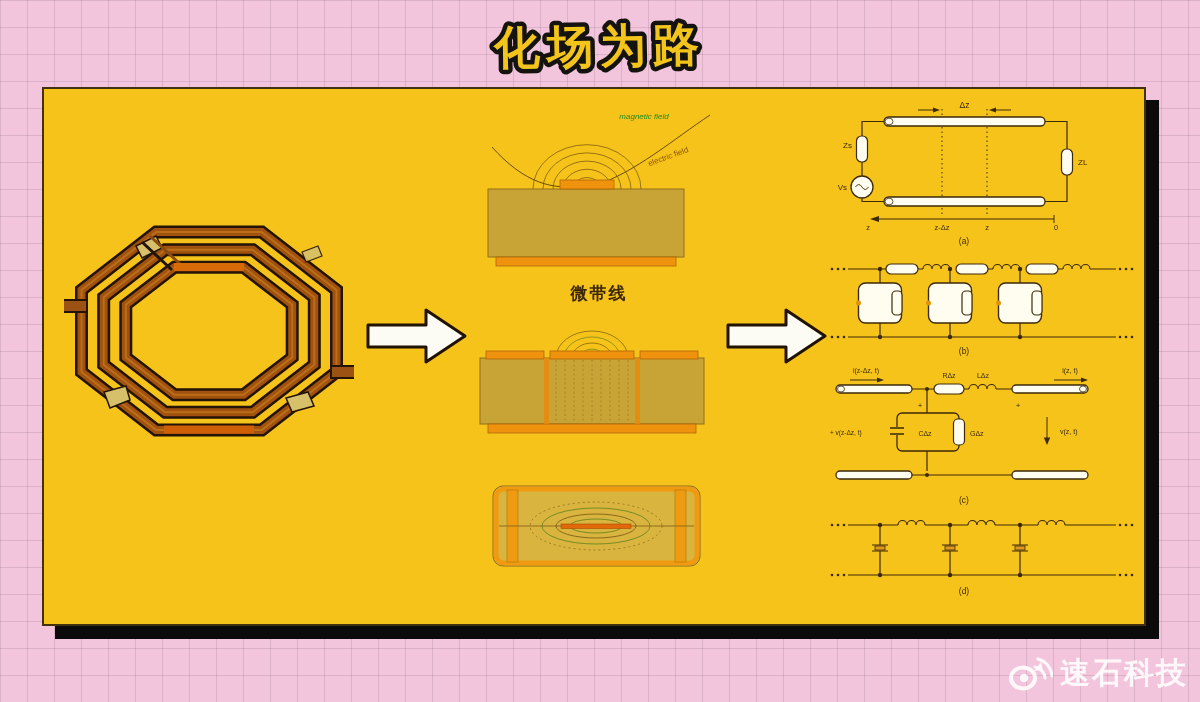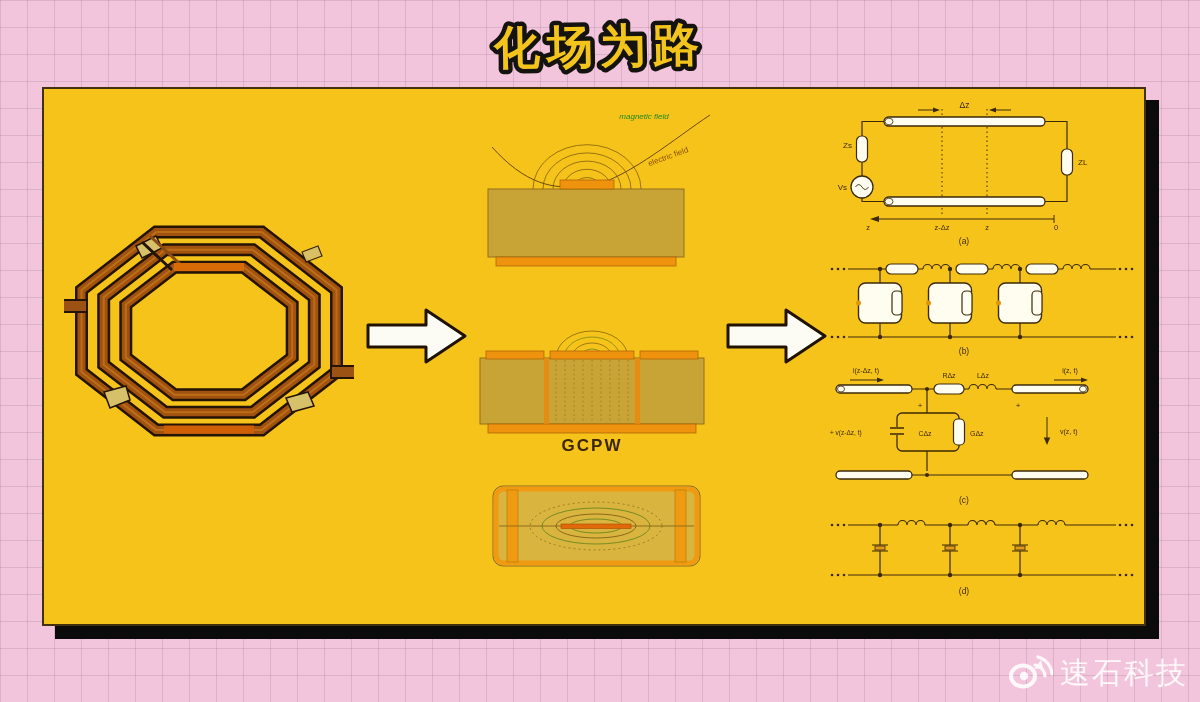"微带线" div.fig-label { html: none -> <div>微带线</div> }
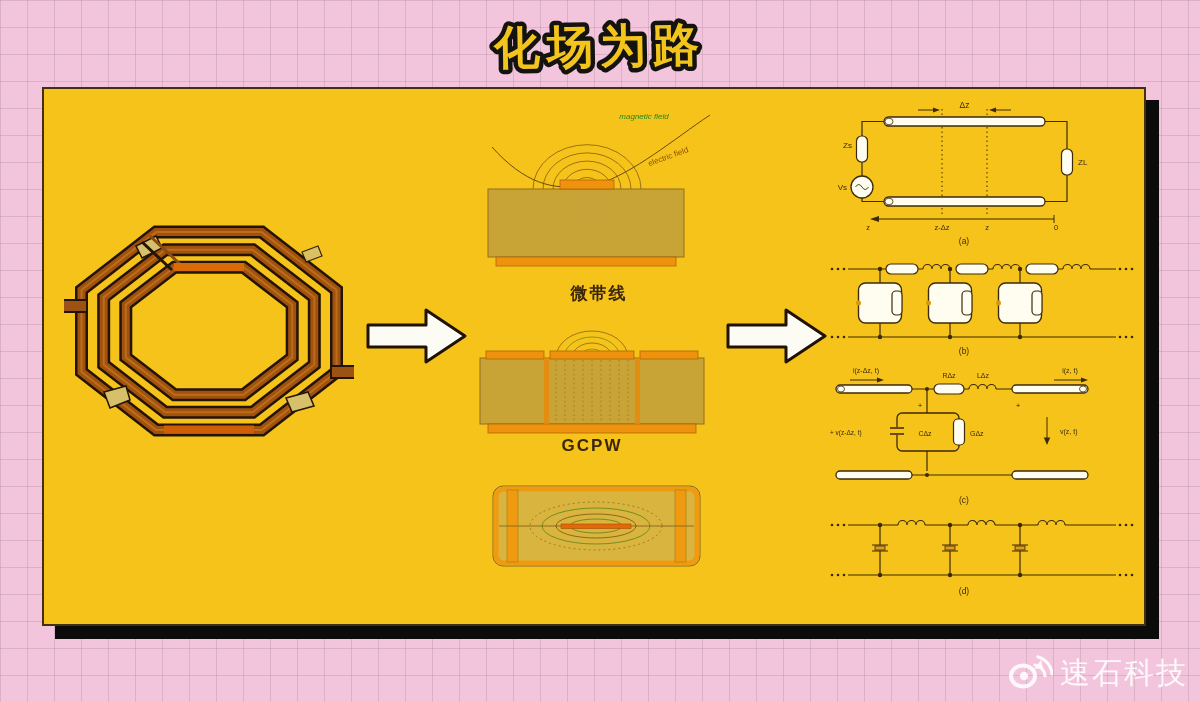"GCPW" div.fig-label { html: <div>GCPW</div> -> none }
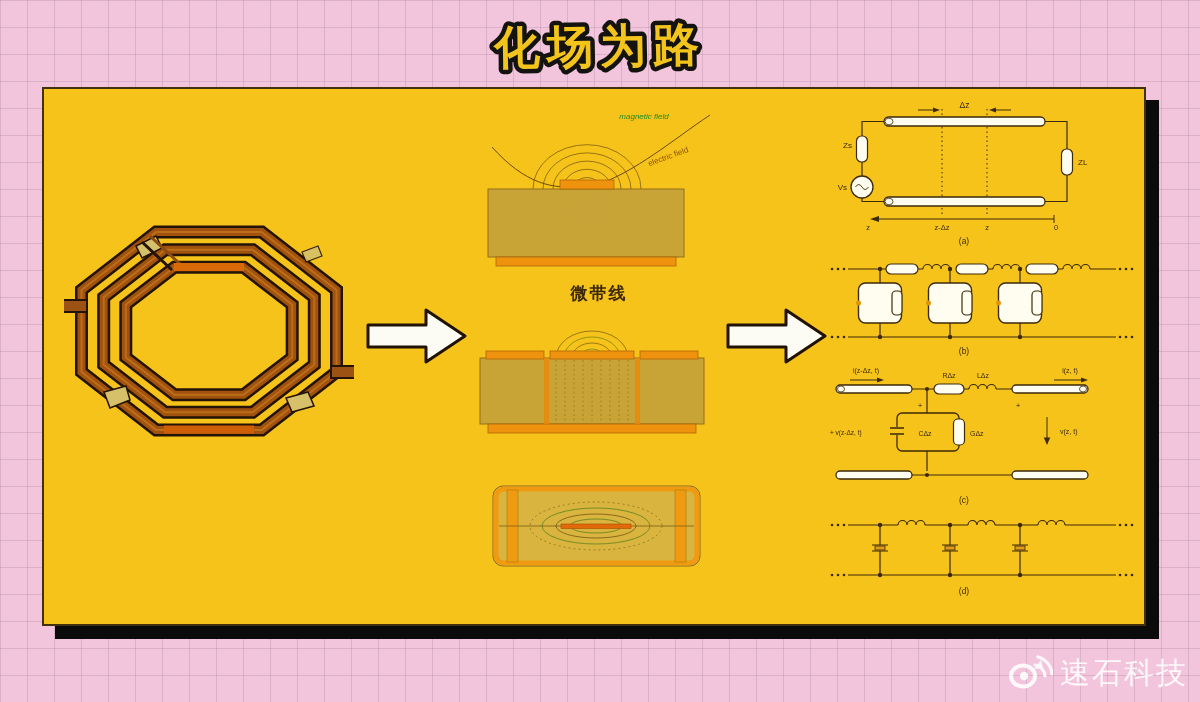"速石科技" .watermark { align-items: none -> center; font-weight: normal -> bold }
